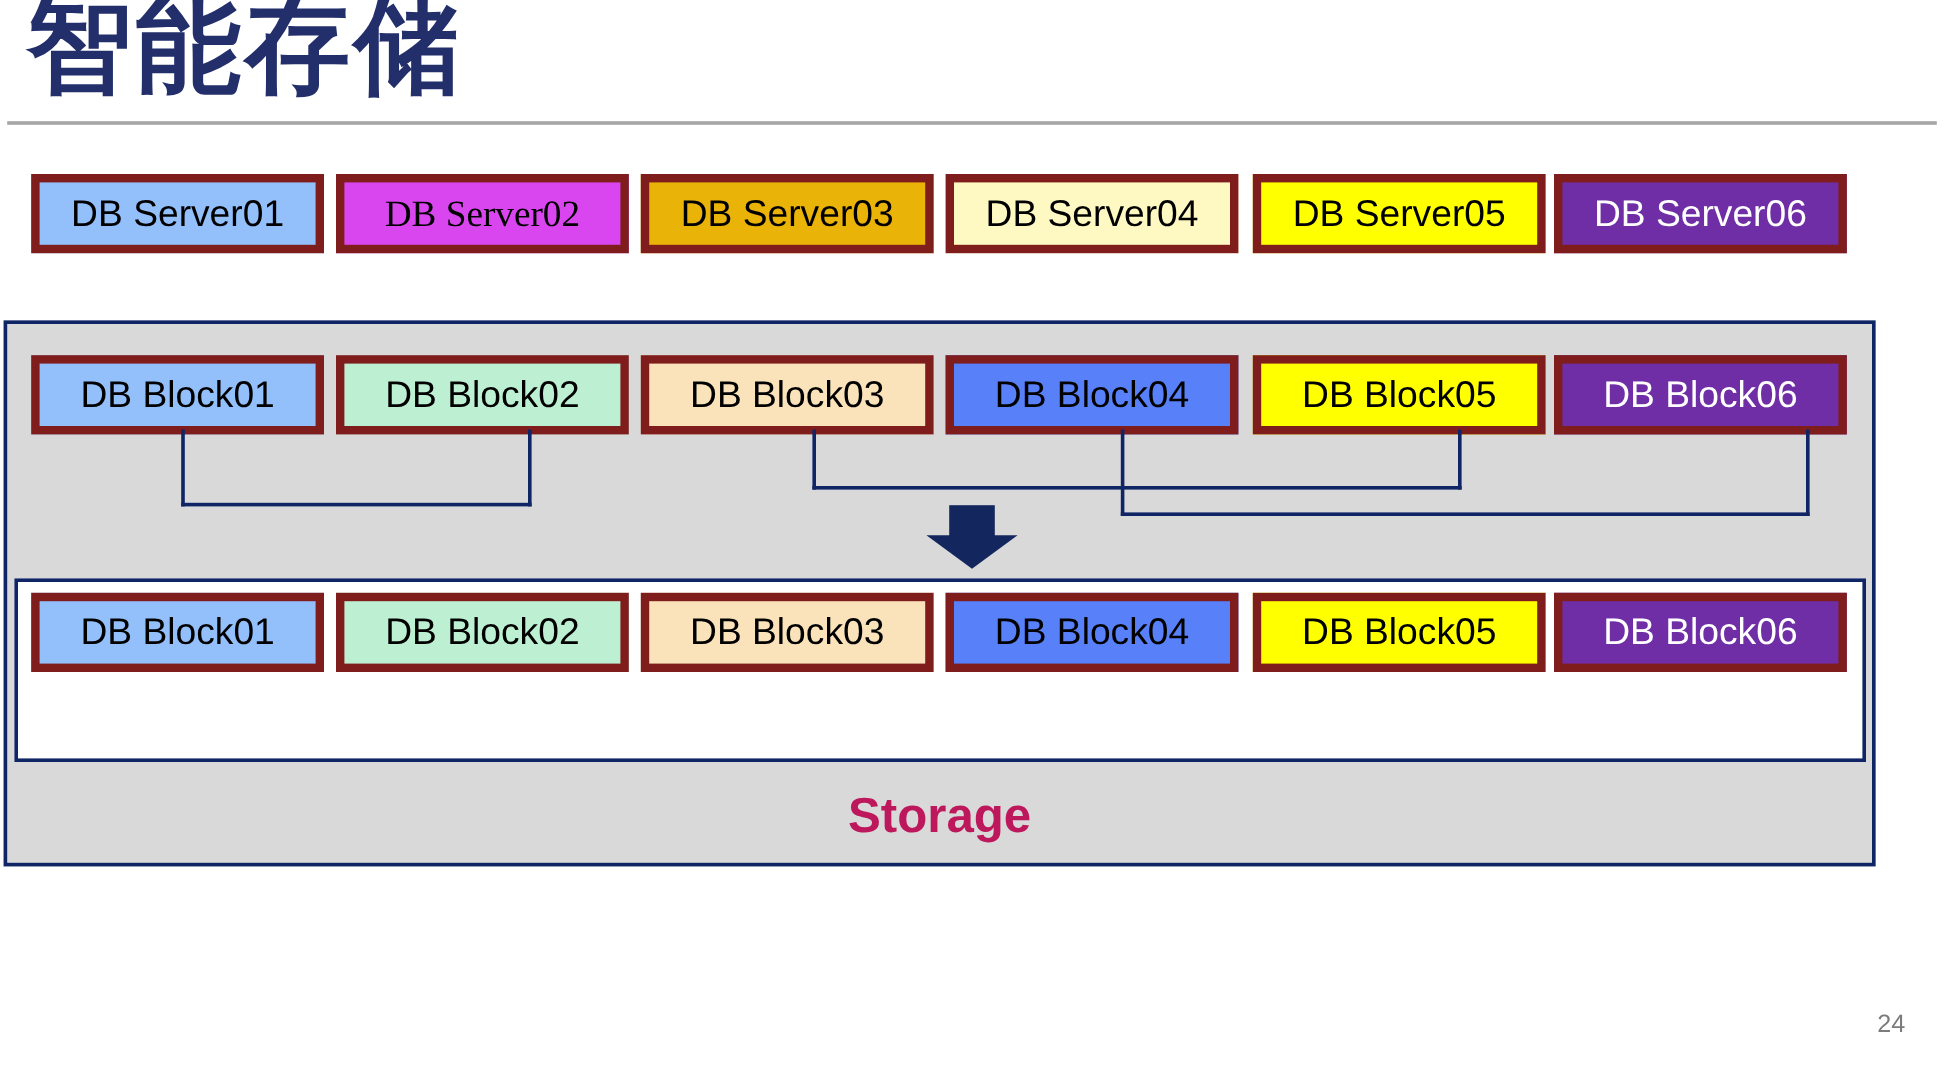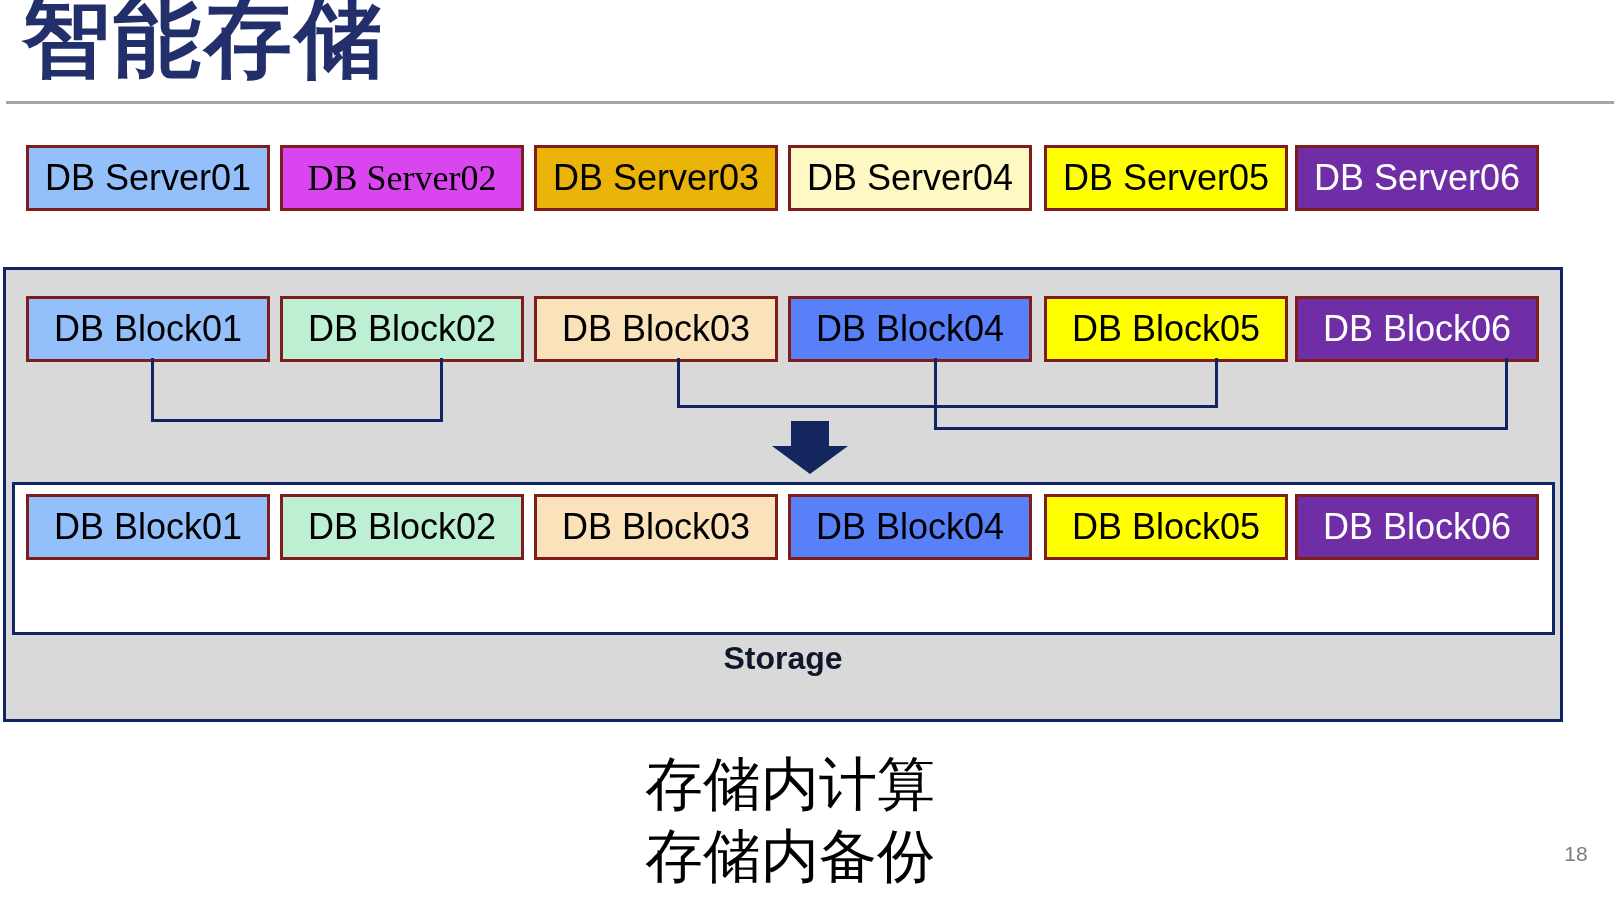"DB Server01" .box { border: 3px solid #7f1d1d -> 7px solid #7f1d1d; font-size: 36px -> 31px }
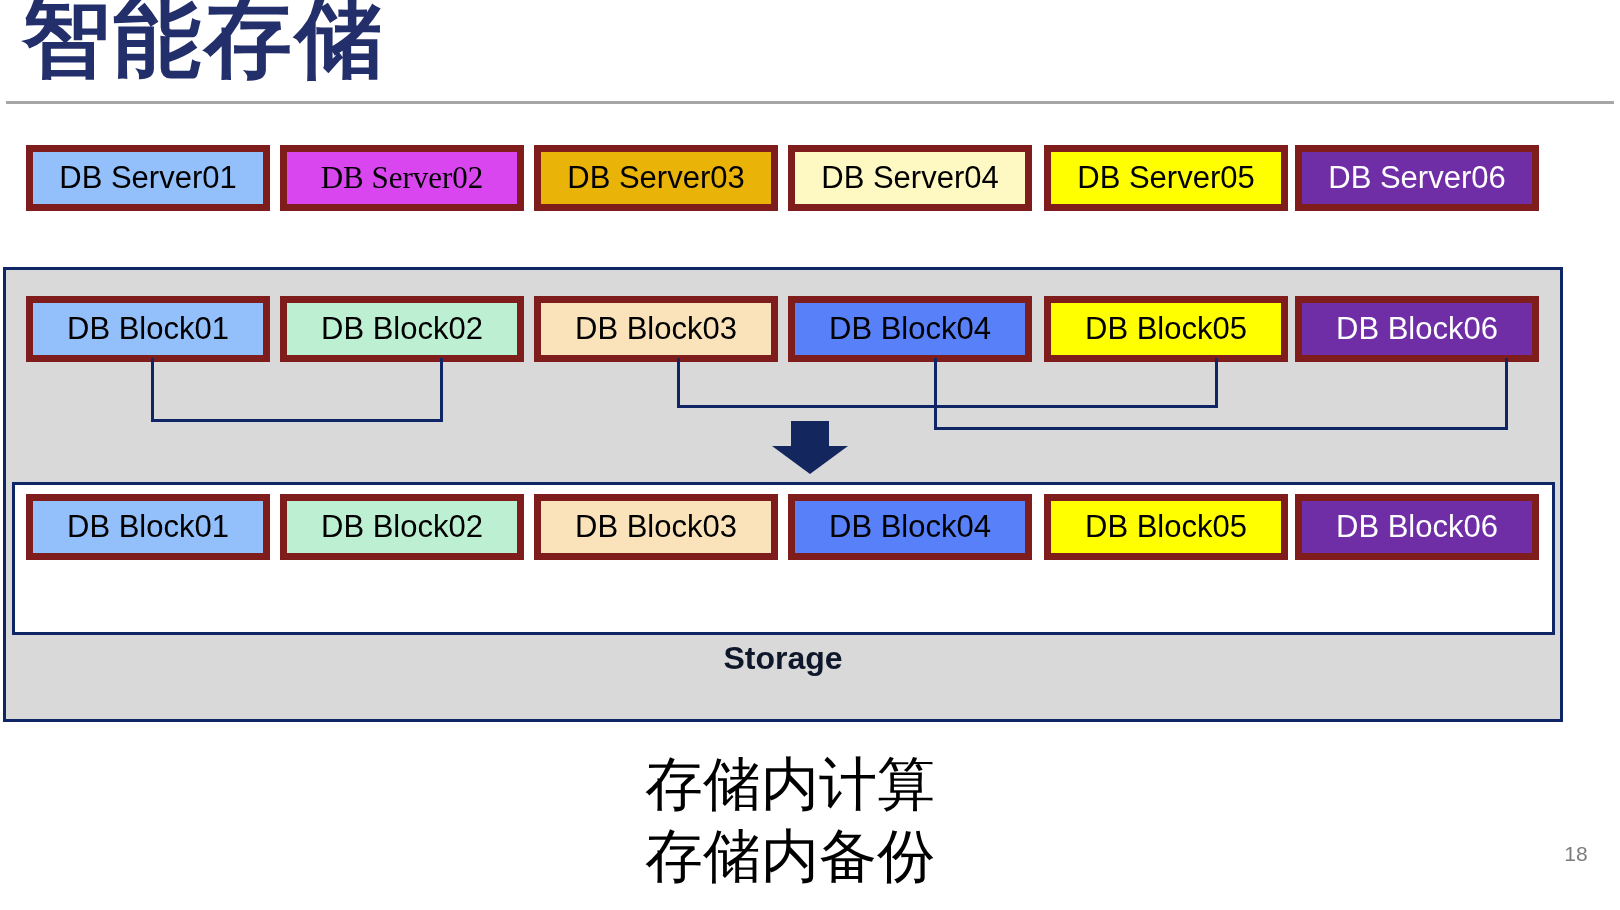"Storage" .storage-label { color: #0f172a -> #be185d; font-size: 32px -> 41px; top: 640px -> 656px }
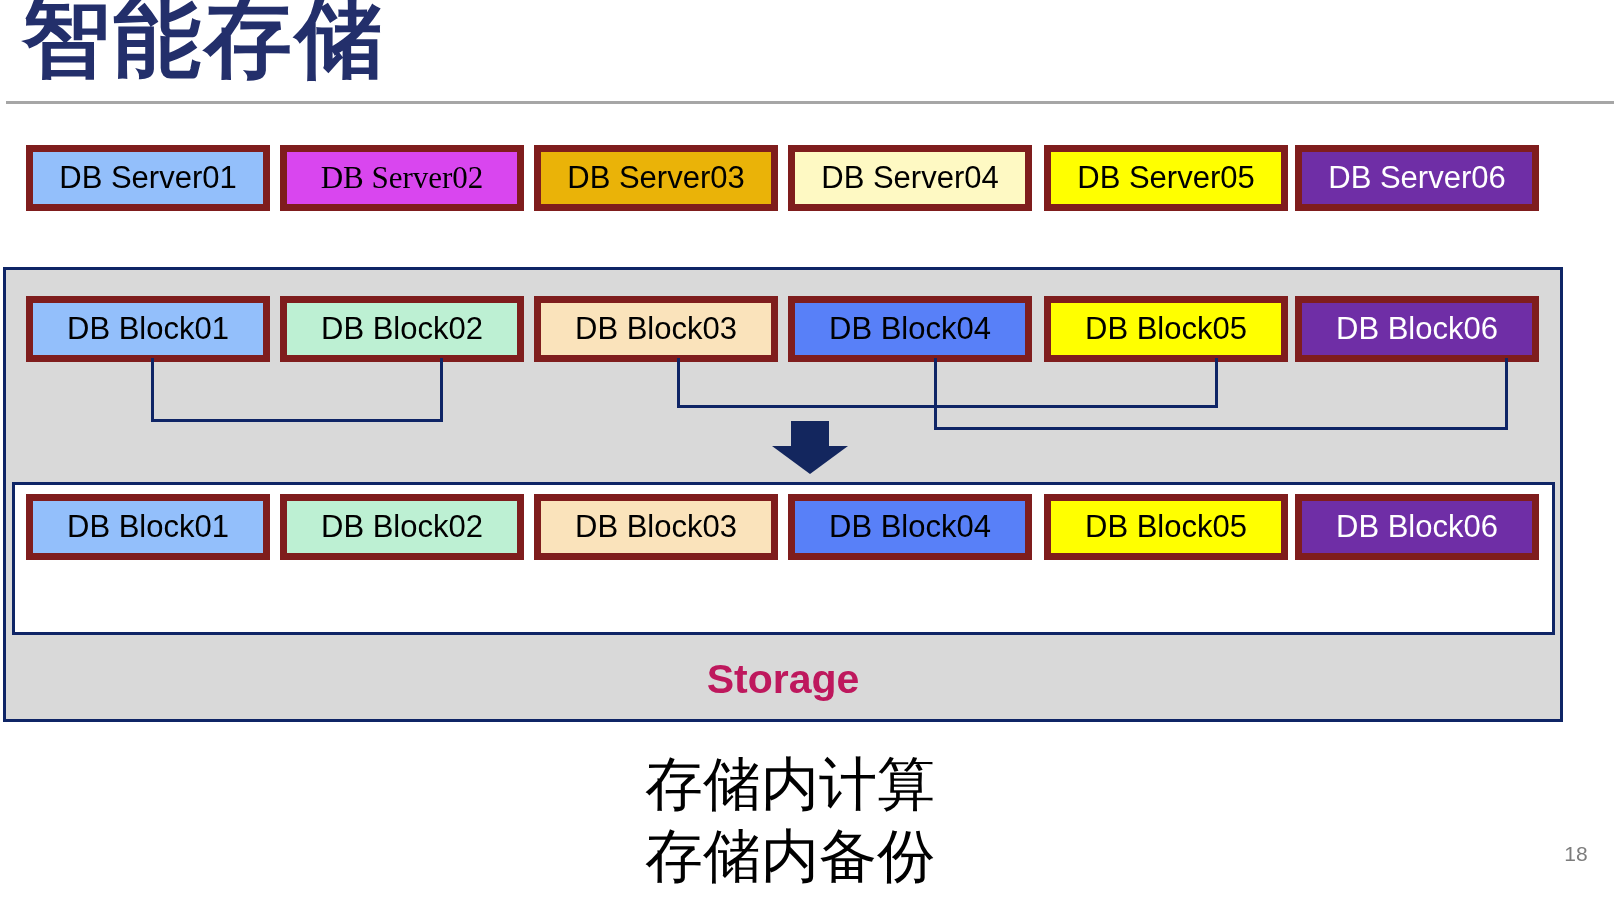"存储内计算" div.captions { html: <div> <div>存储内计算</div> <div>存储内备份</div> </div> -> none }
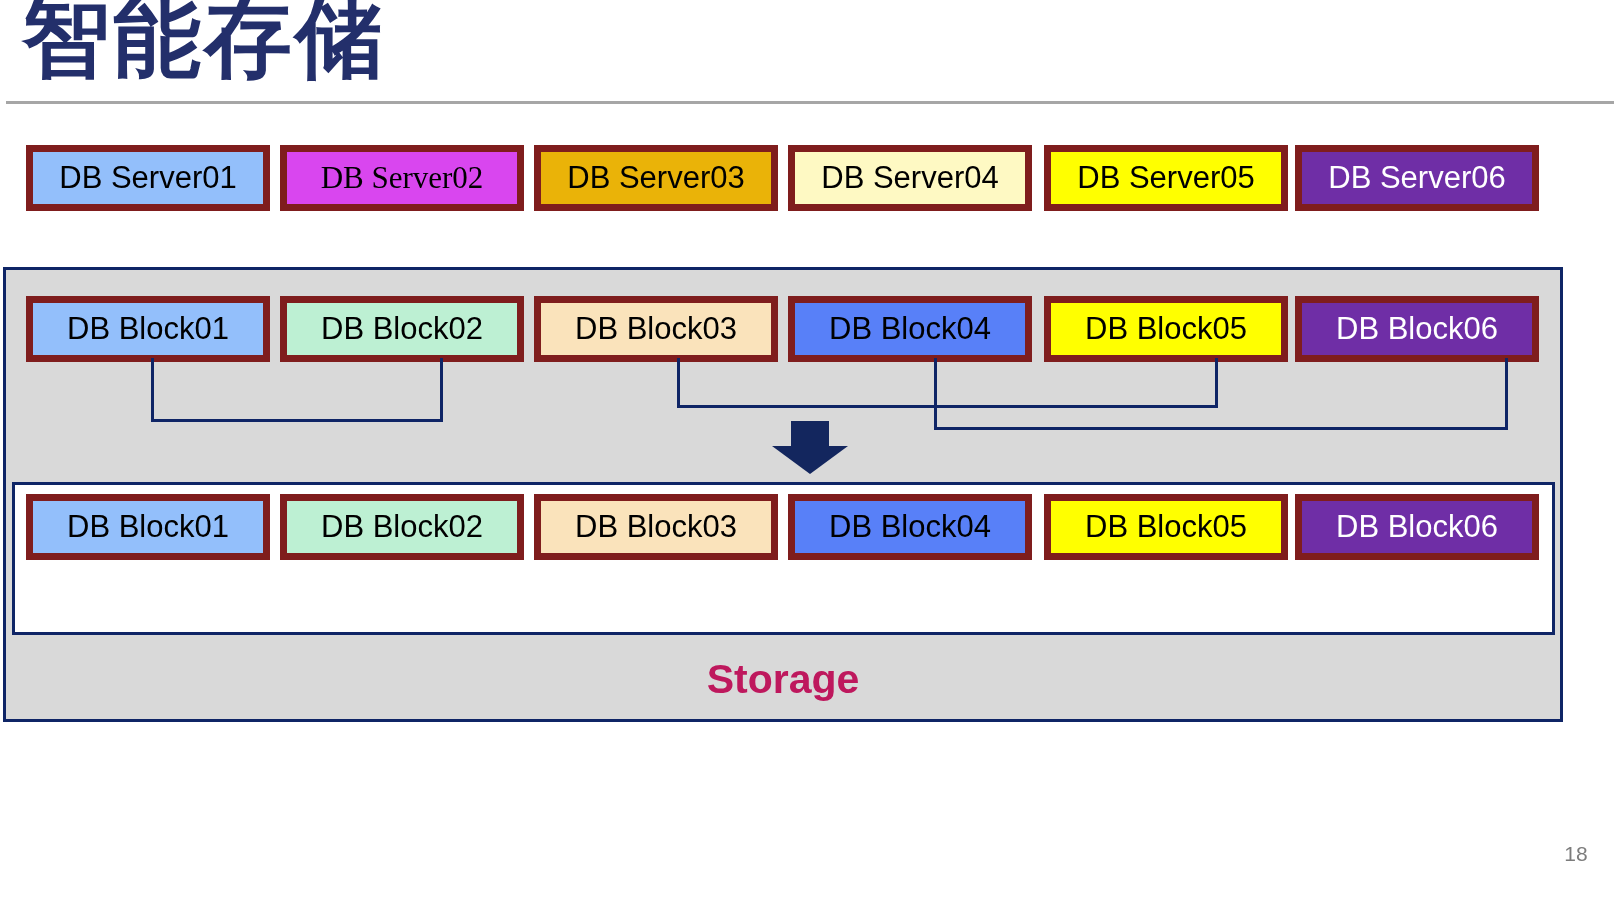"18" div.page-number { text: 18 -> 24 }
